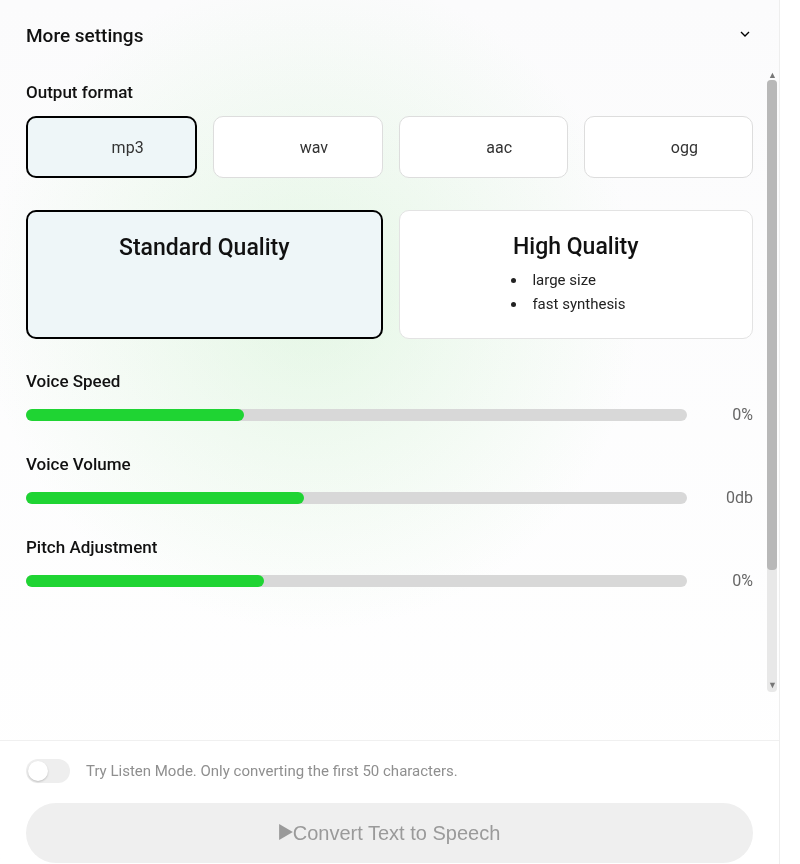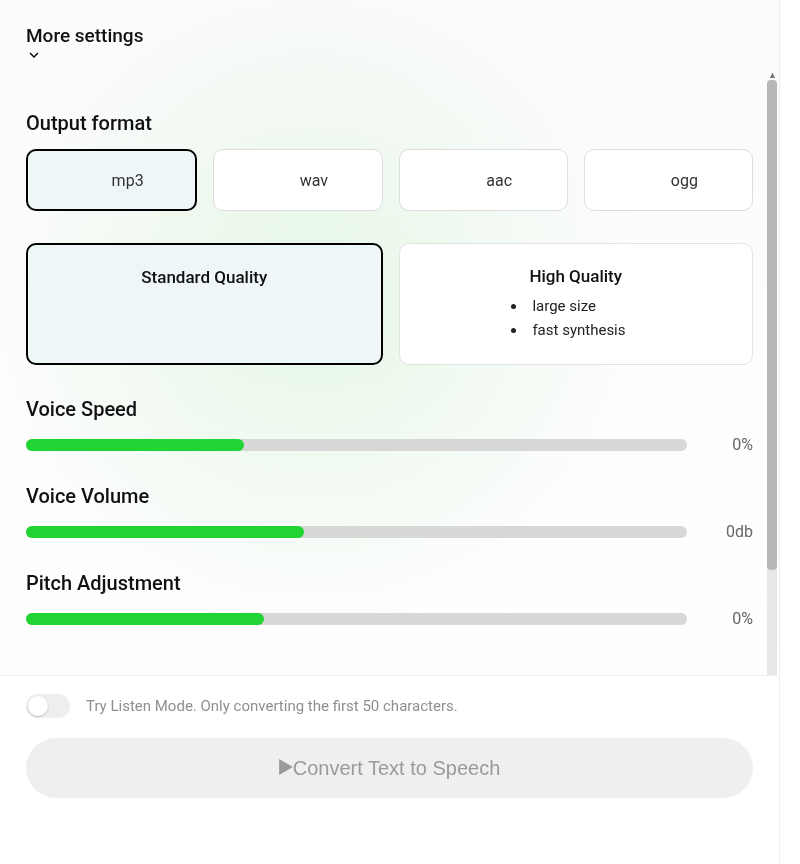"More settings" .header-row { align-items: none -> center; flex-direction: column -> none; margin-bottom: 44px -> 35px }
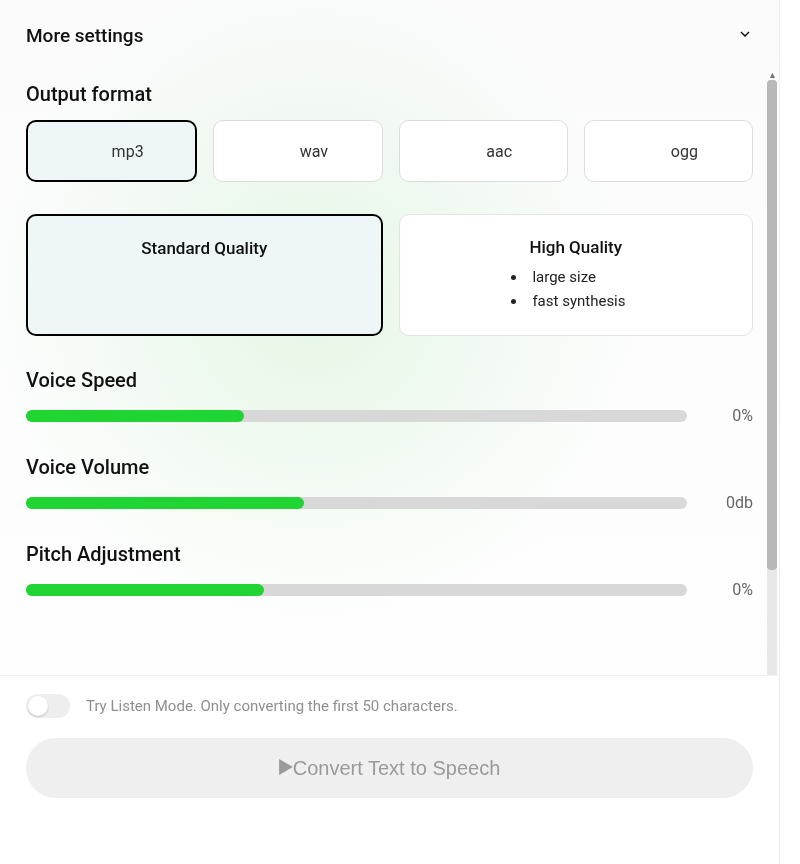"Output format" .section-title { font-size: 20px -> 17px }
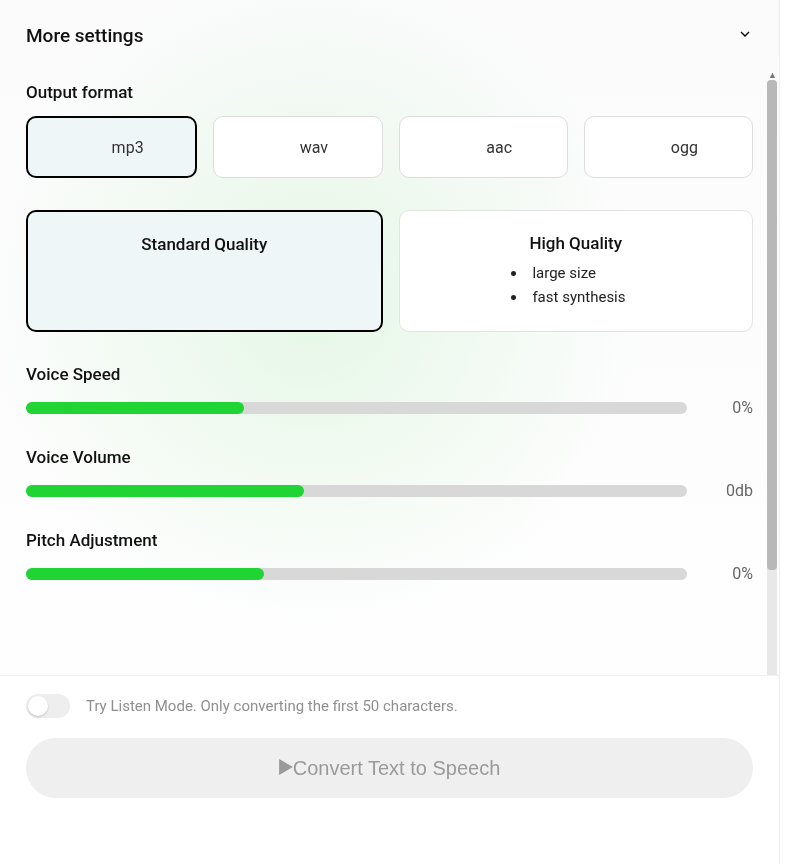"Standard Quality" .quality-title { font-size: 17px -> 23px }
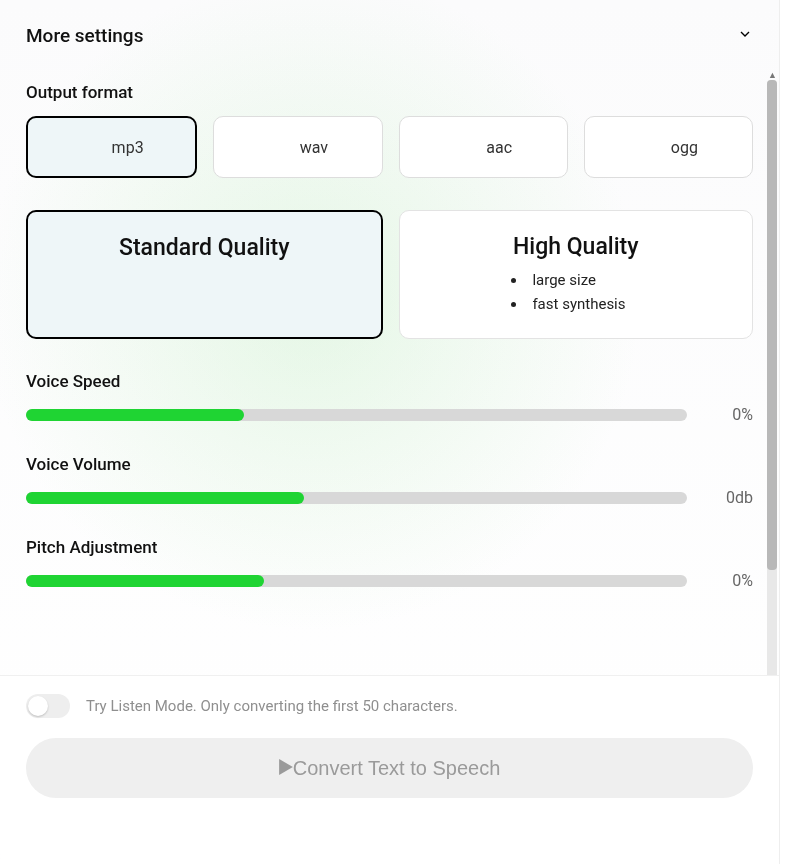"Try Listen Mode. Only converting" .bottom-bar { height: 189px -> 124px }
